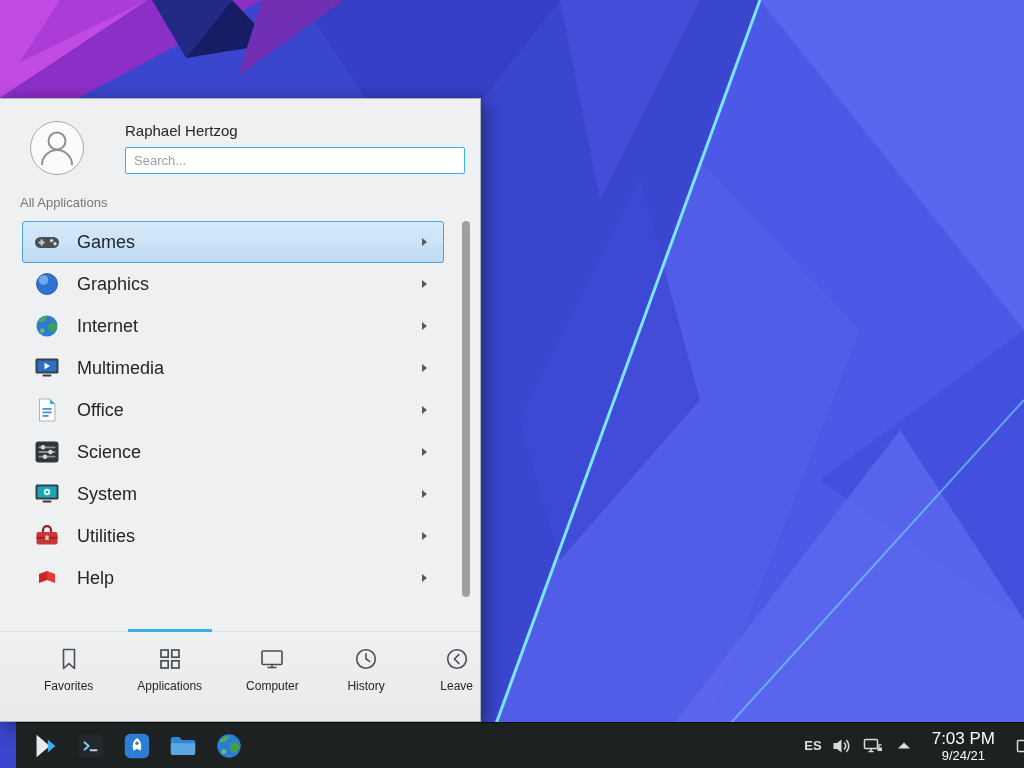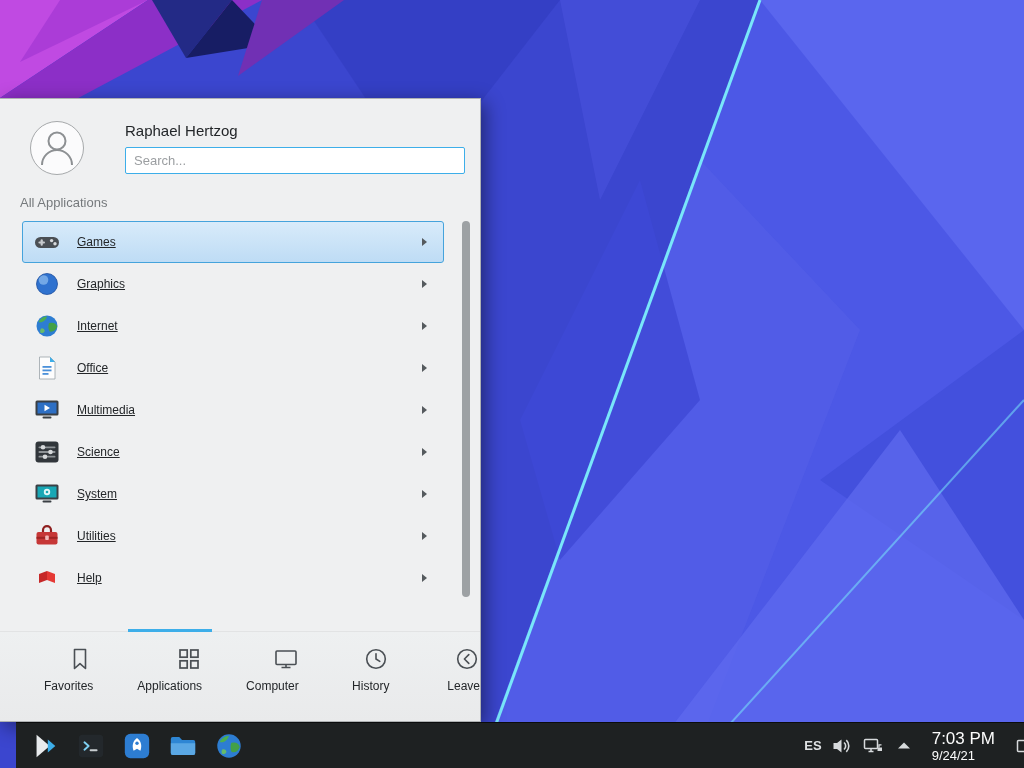"Games" .cat-label { font-size: 12px -> 18px; text-decoration: underline -> none }
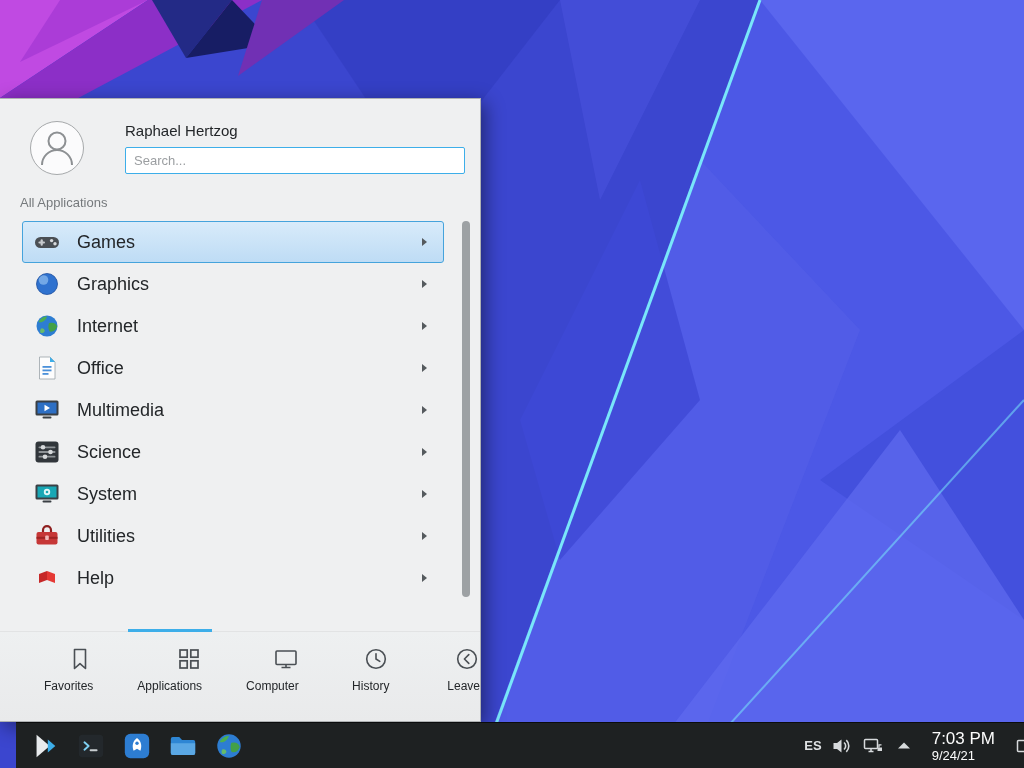"Office" div.category-item { order: before "Multimedia" -> after "Multimedia" }
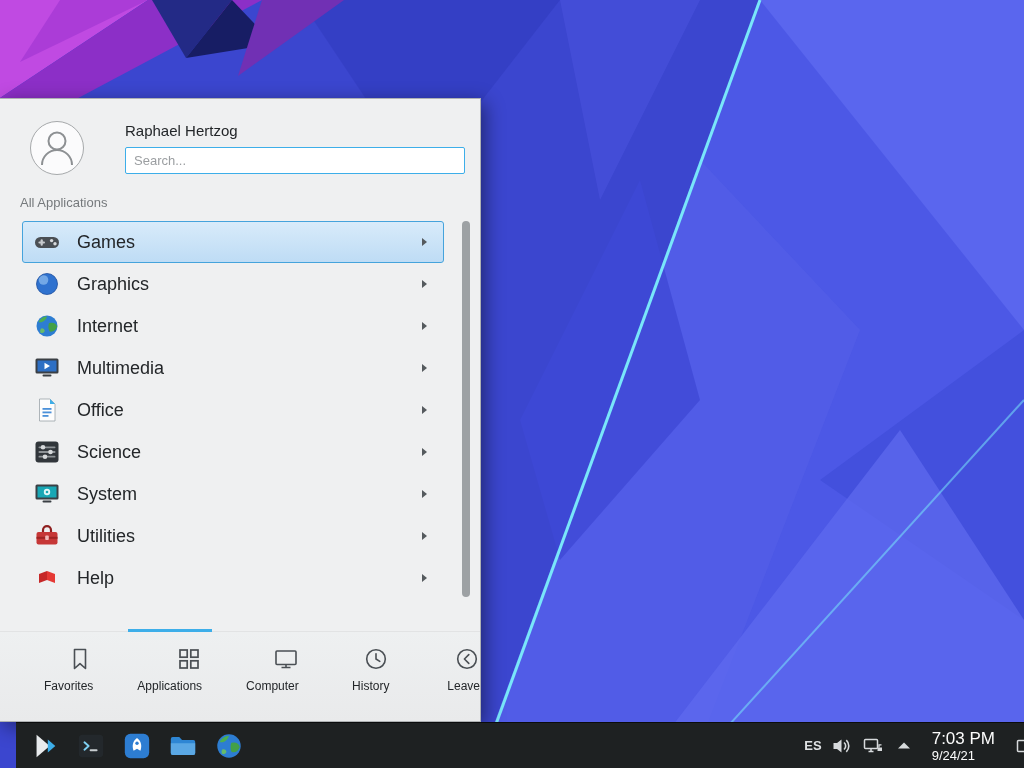"Favorites" .tab { align-items: flex-end -> center }
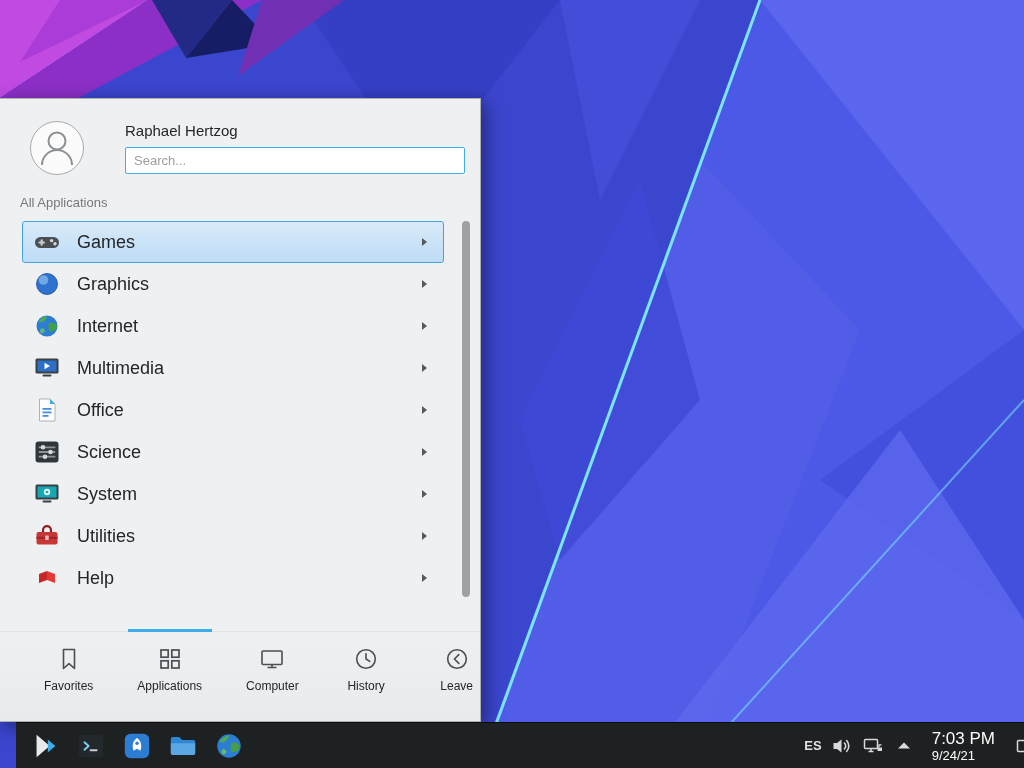"7:03 PM" .clock { text-align: none -> center }
